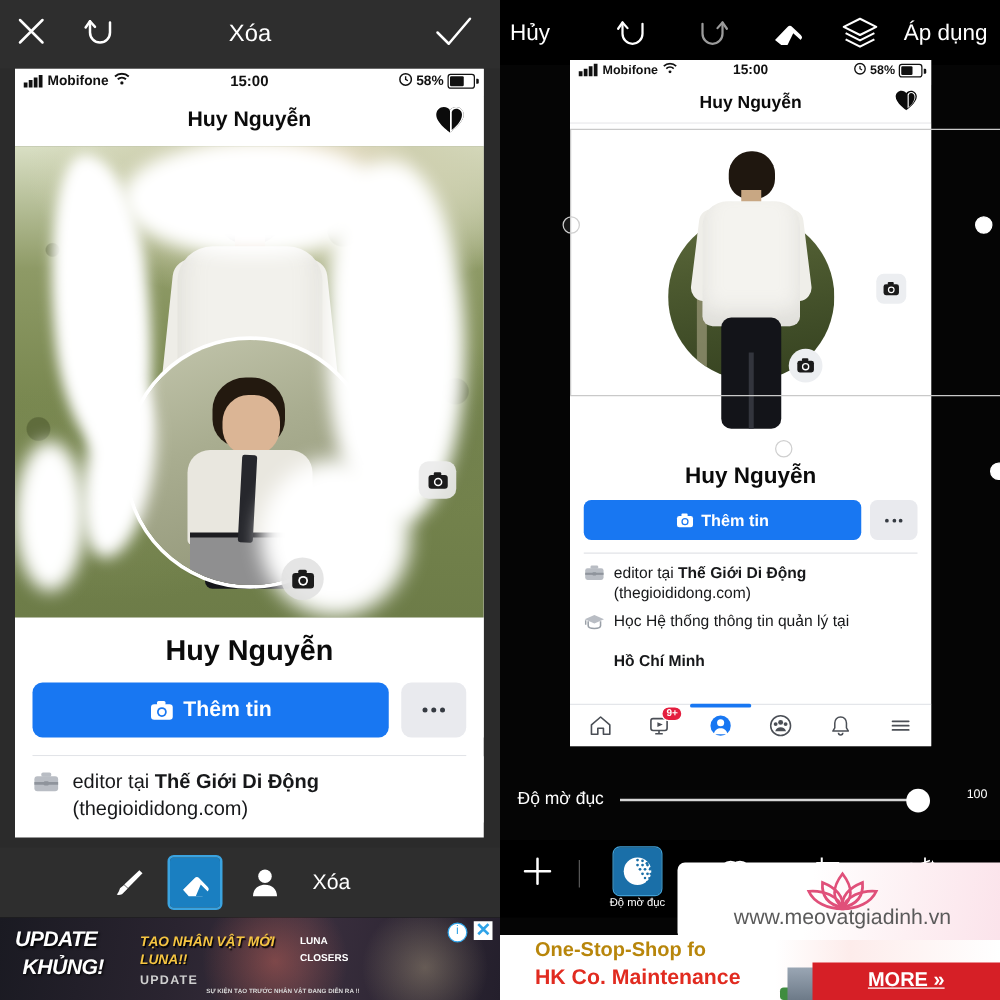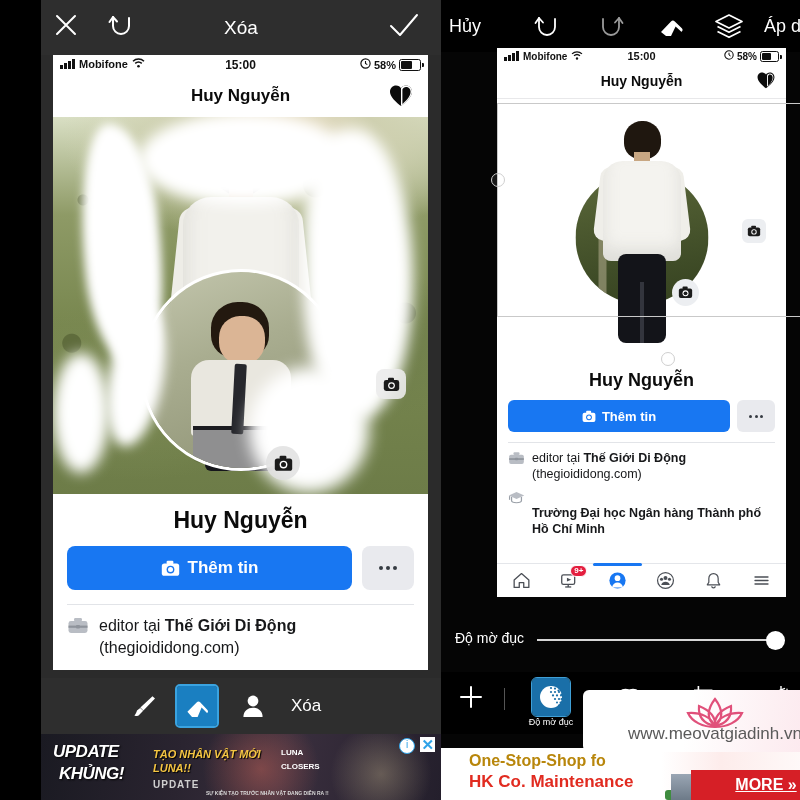"Xóa" .screen { margin-left: 41px -> none }
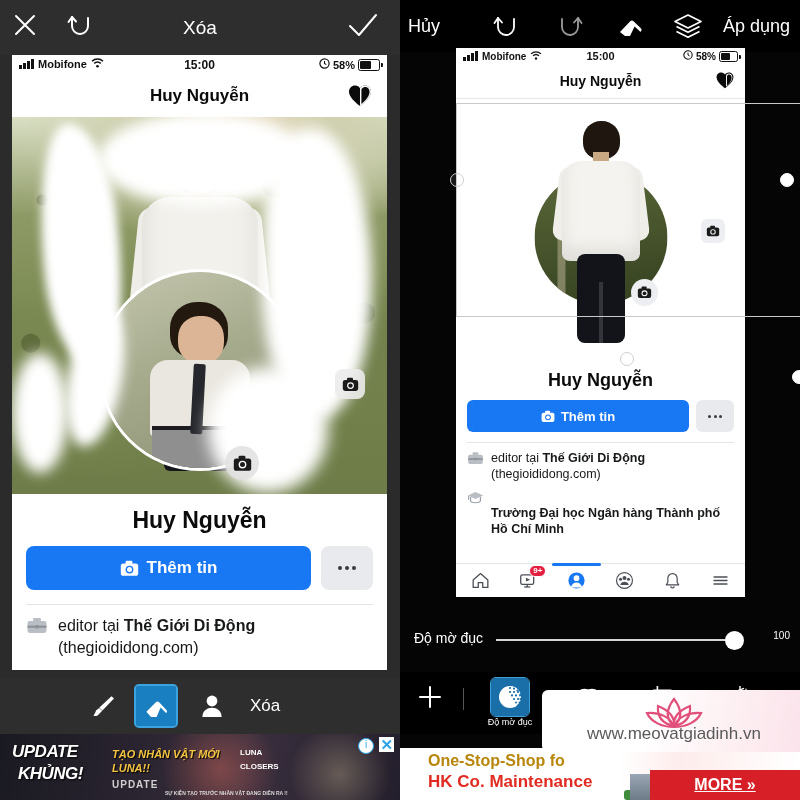"Học Hệ thống thông tin" span { html: none -> <span>Học Hệ thống thông tin quản lý tại</span> }
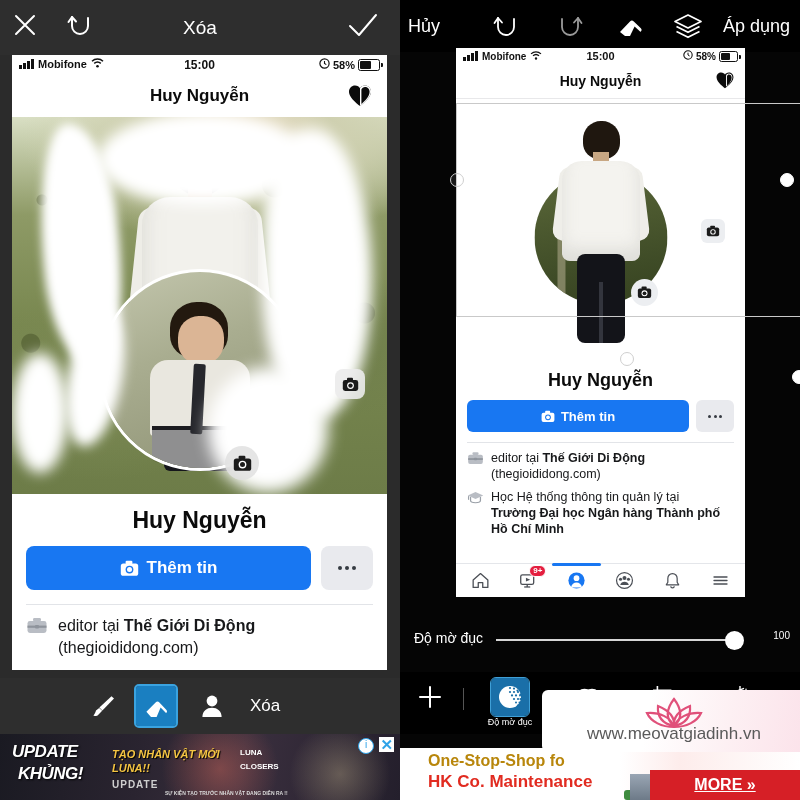"Trường Đại học Ngân hàng" b { html: <b>Trường Đại học Ngân hàng Thành phố</b> -> none }
